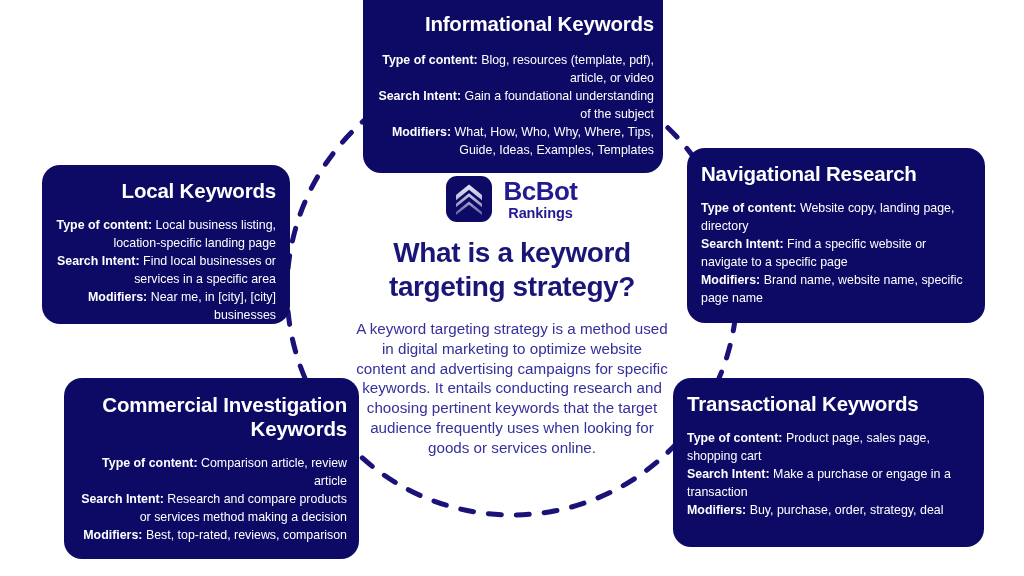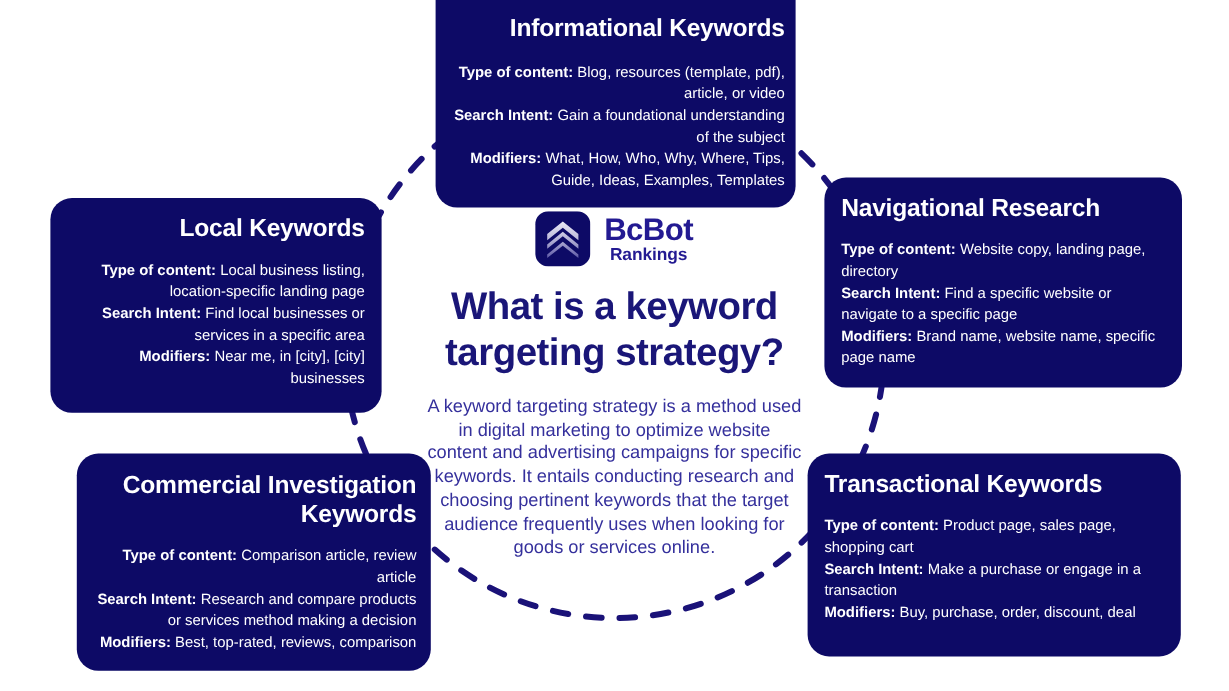"Local Keywords" #card-local { padding: 14px 14px 20px 12px -> 14px 14px 0 12px; width: 276px -> 248px }
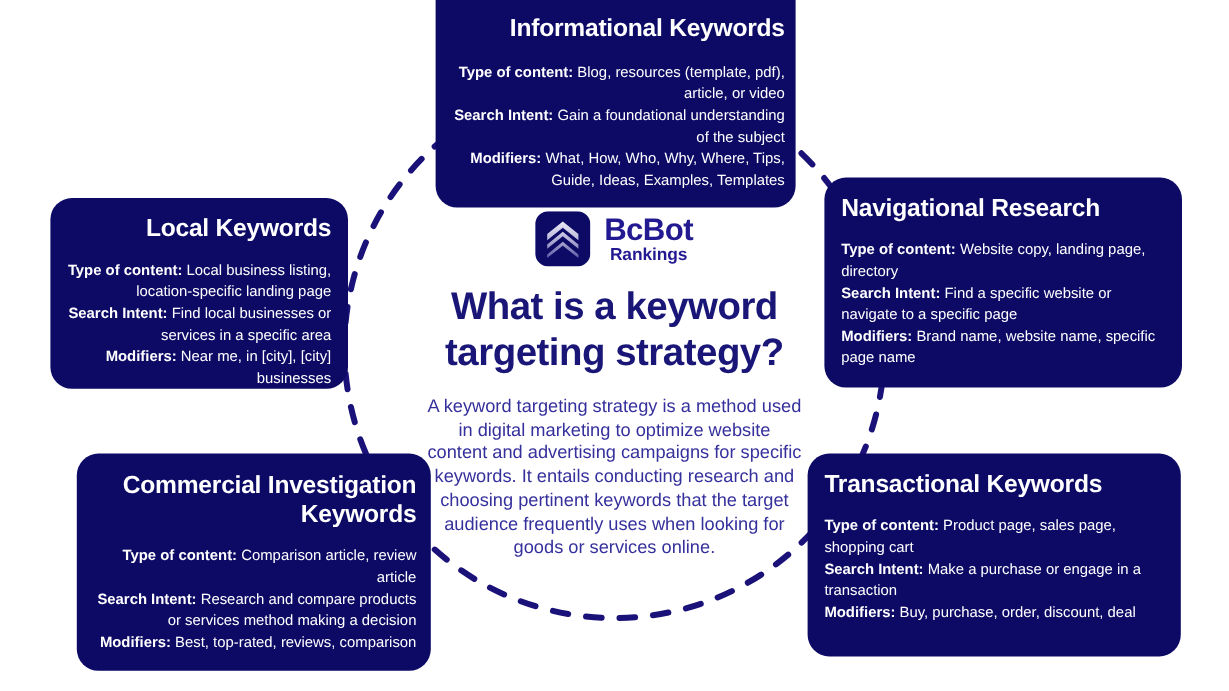"What is a keyword targeting" #center-heading { font-size: 32px -> 28px }
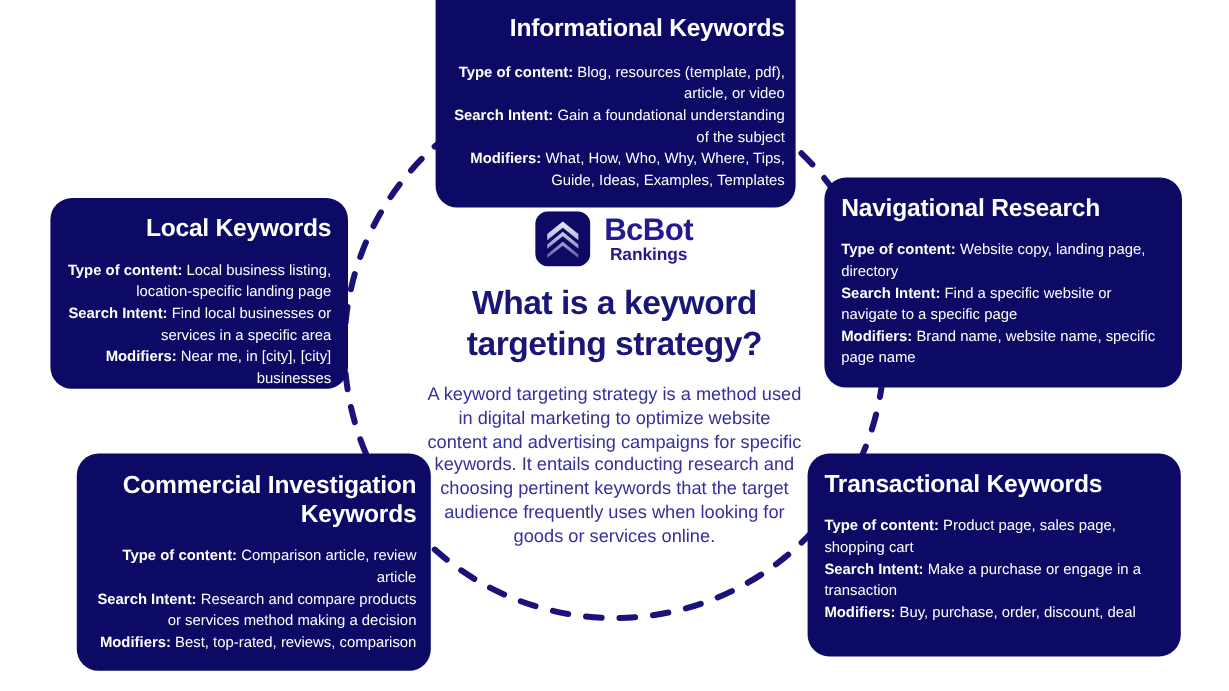"Buy, purchase, order, discount, deal" span { text: discount -> strategy }
